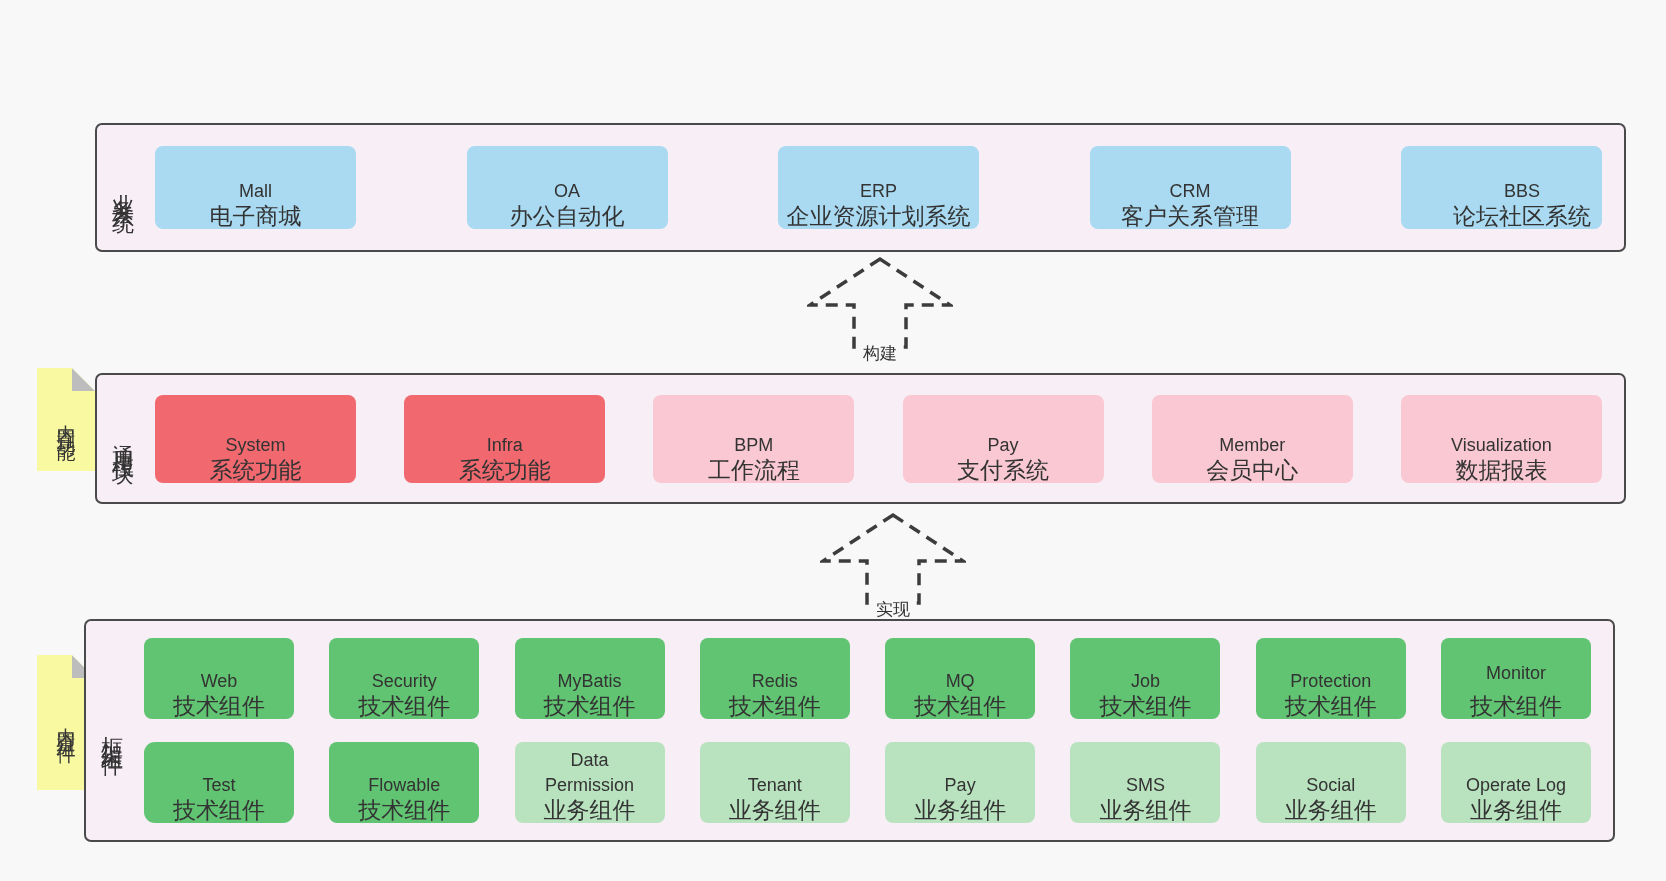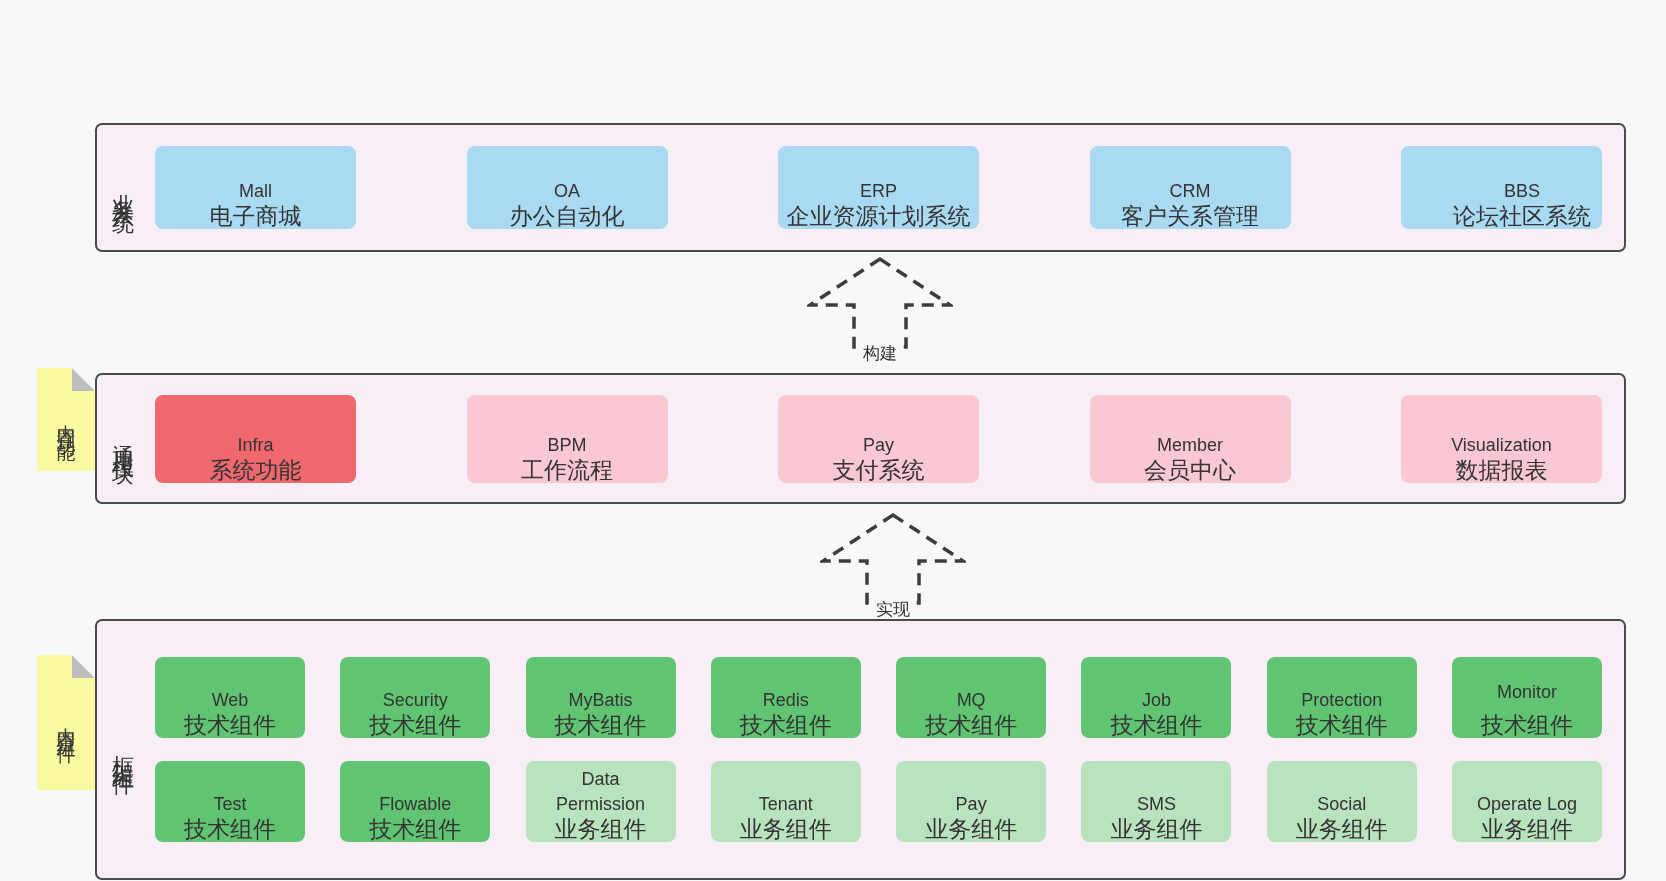"System" div.box { html: none -> <div> <div>System</div> <div>系统功能</div> </div> }
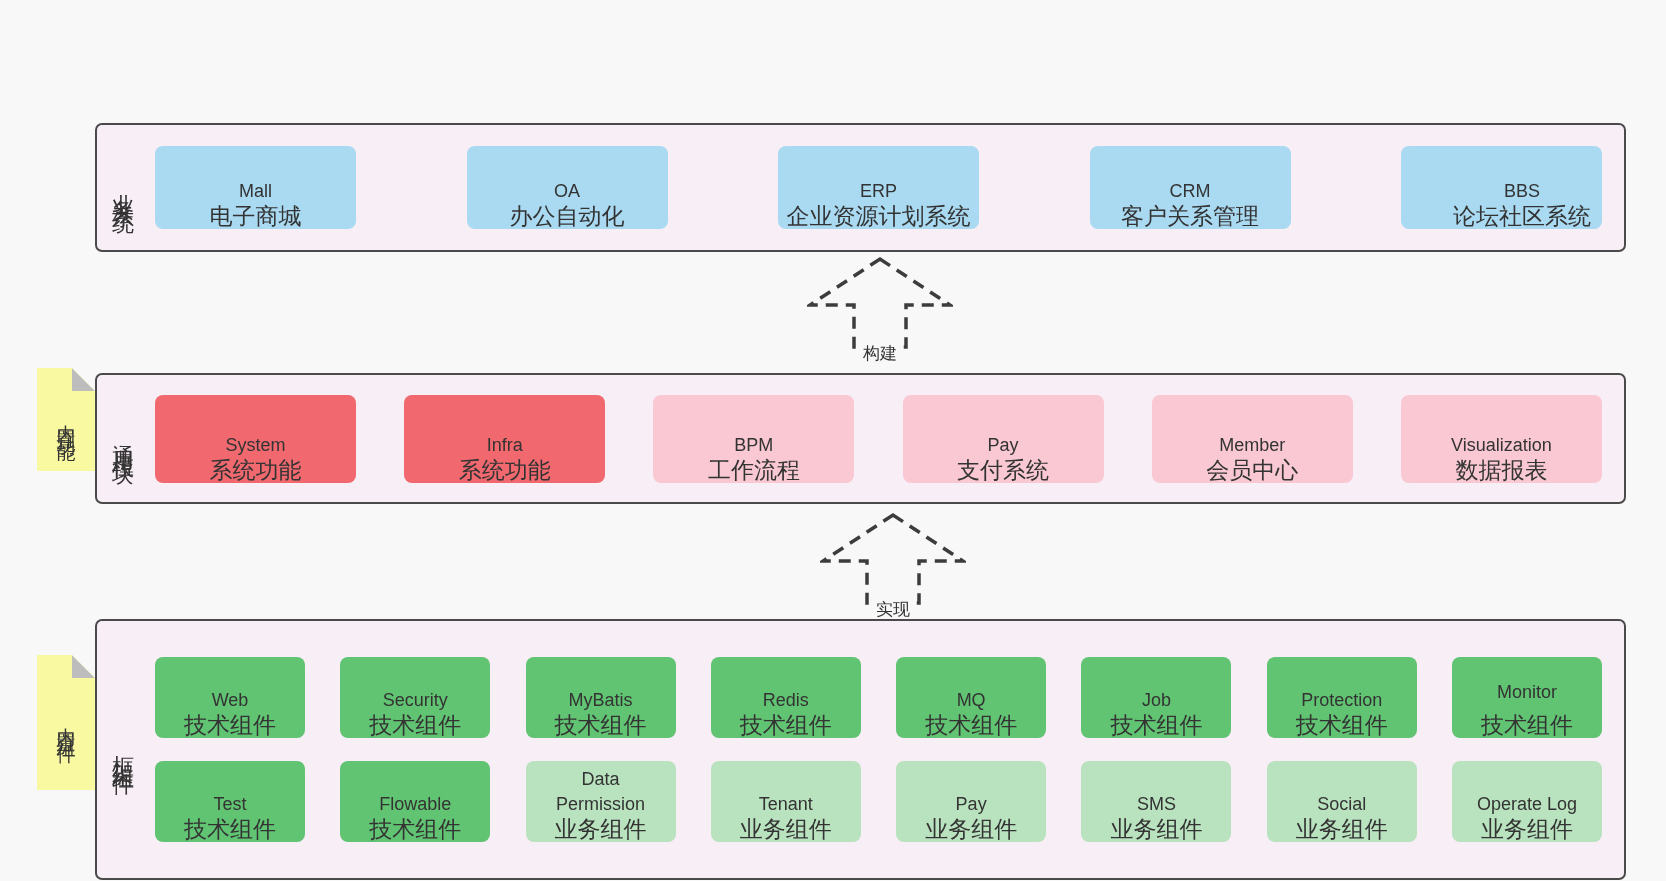"Web" #panel-2 { height: 261px -> 223px; left: 95px -> 84px }
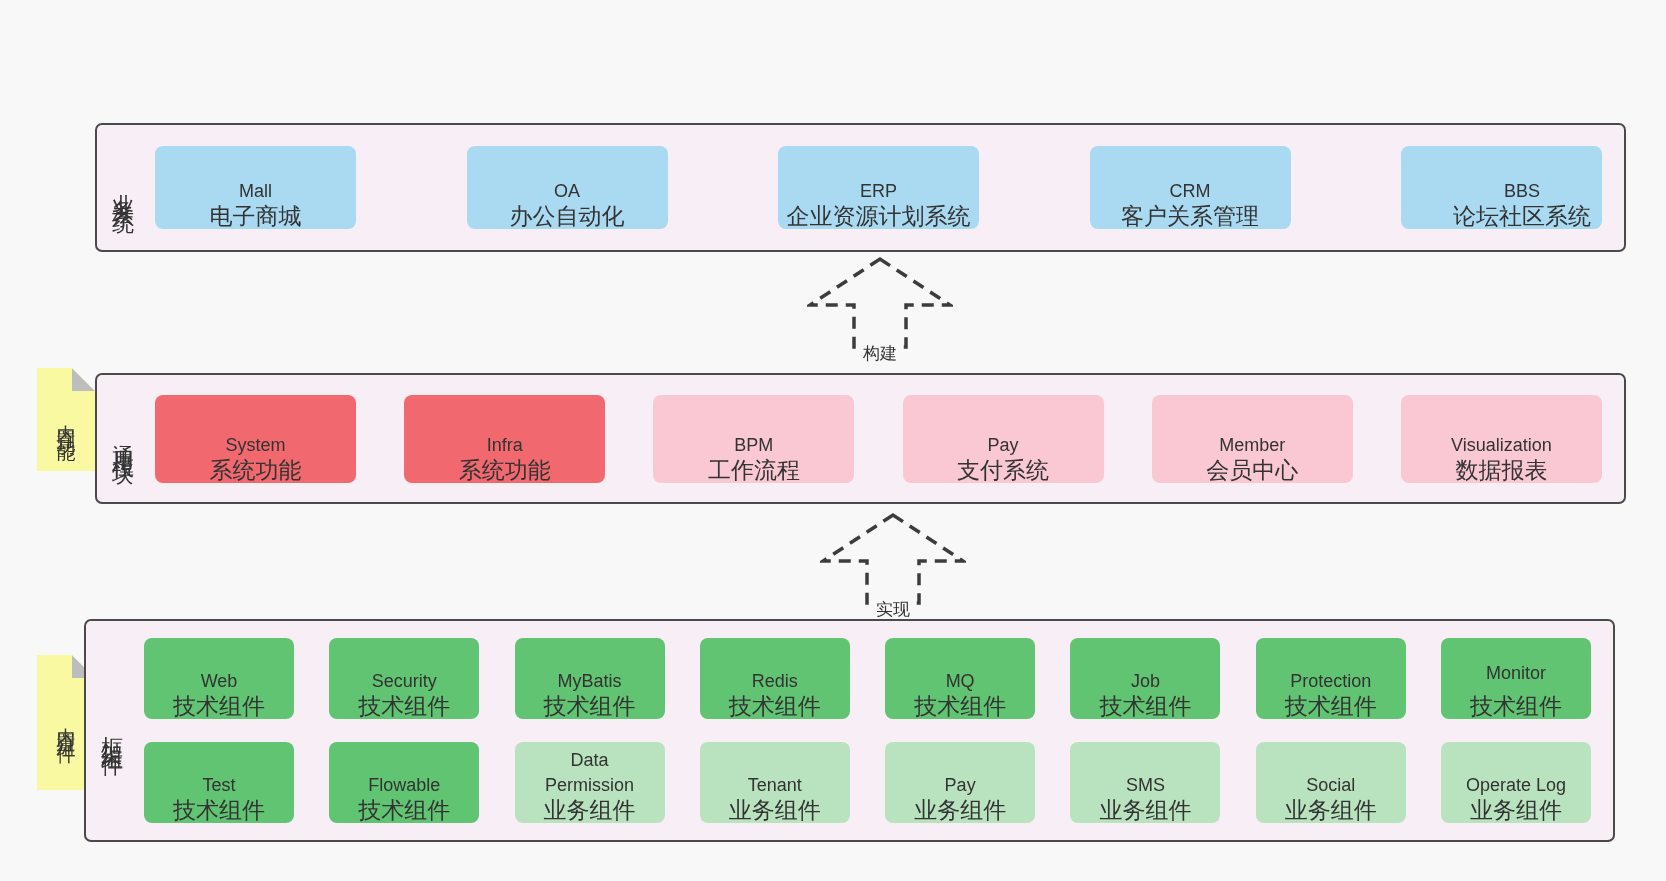"Test" div.box { border-radius: none -> 11px }
